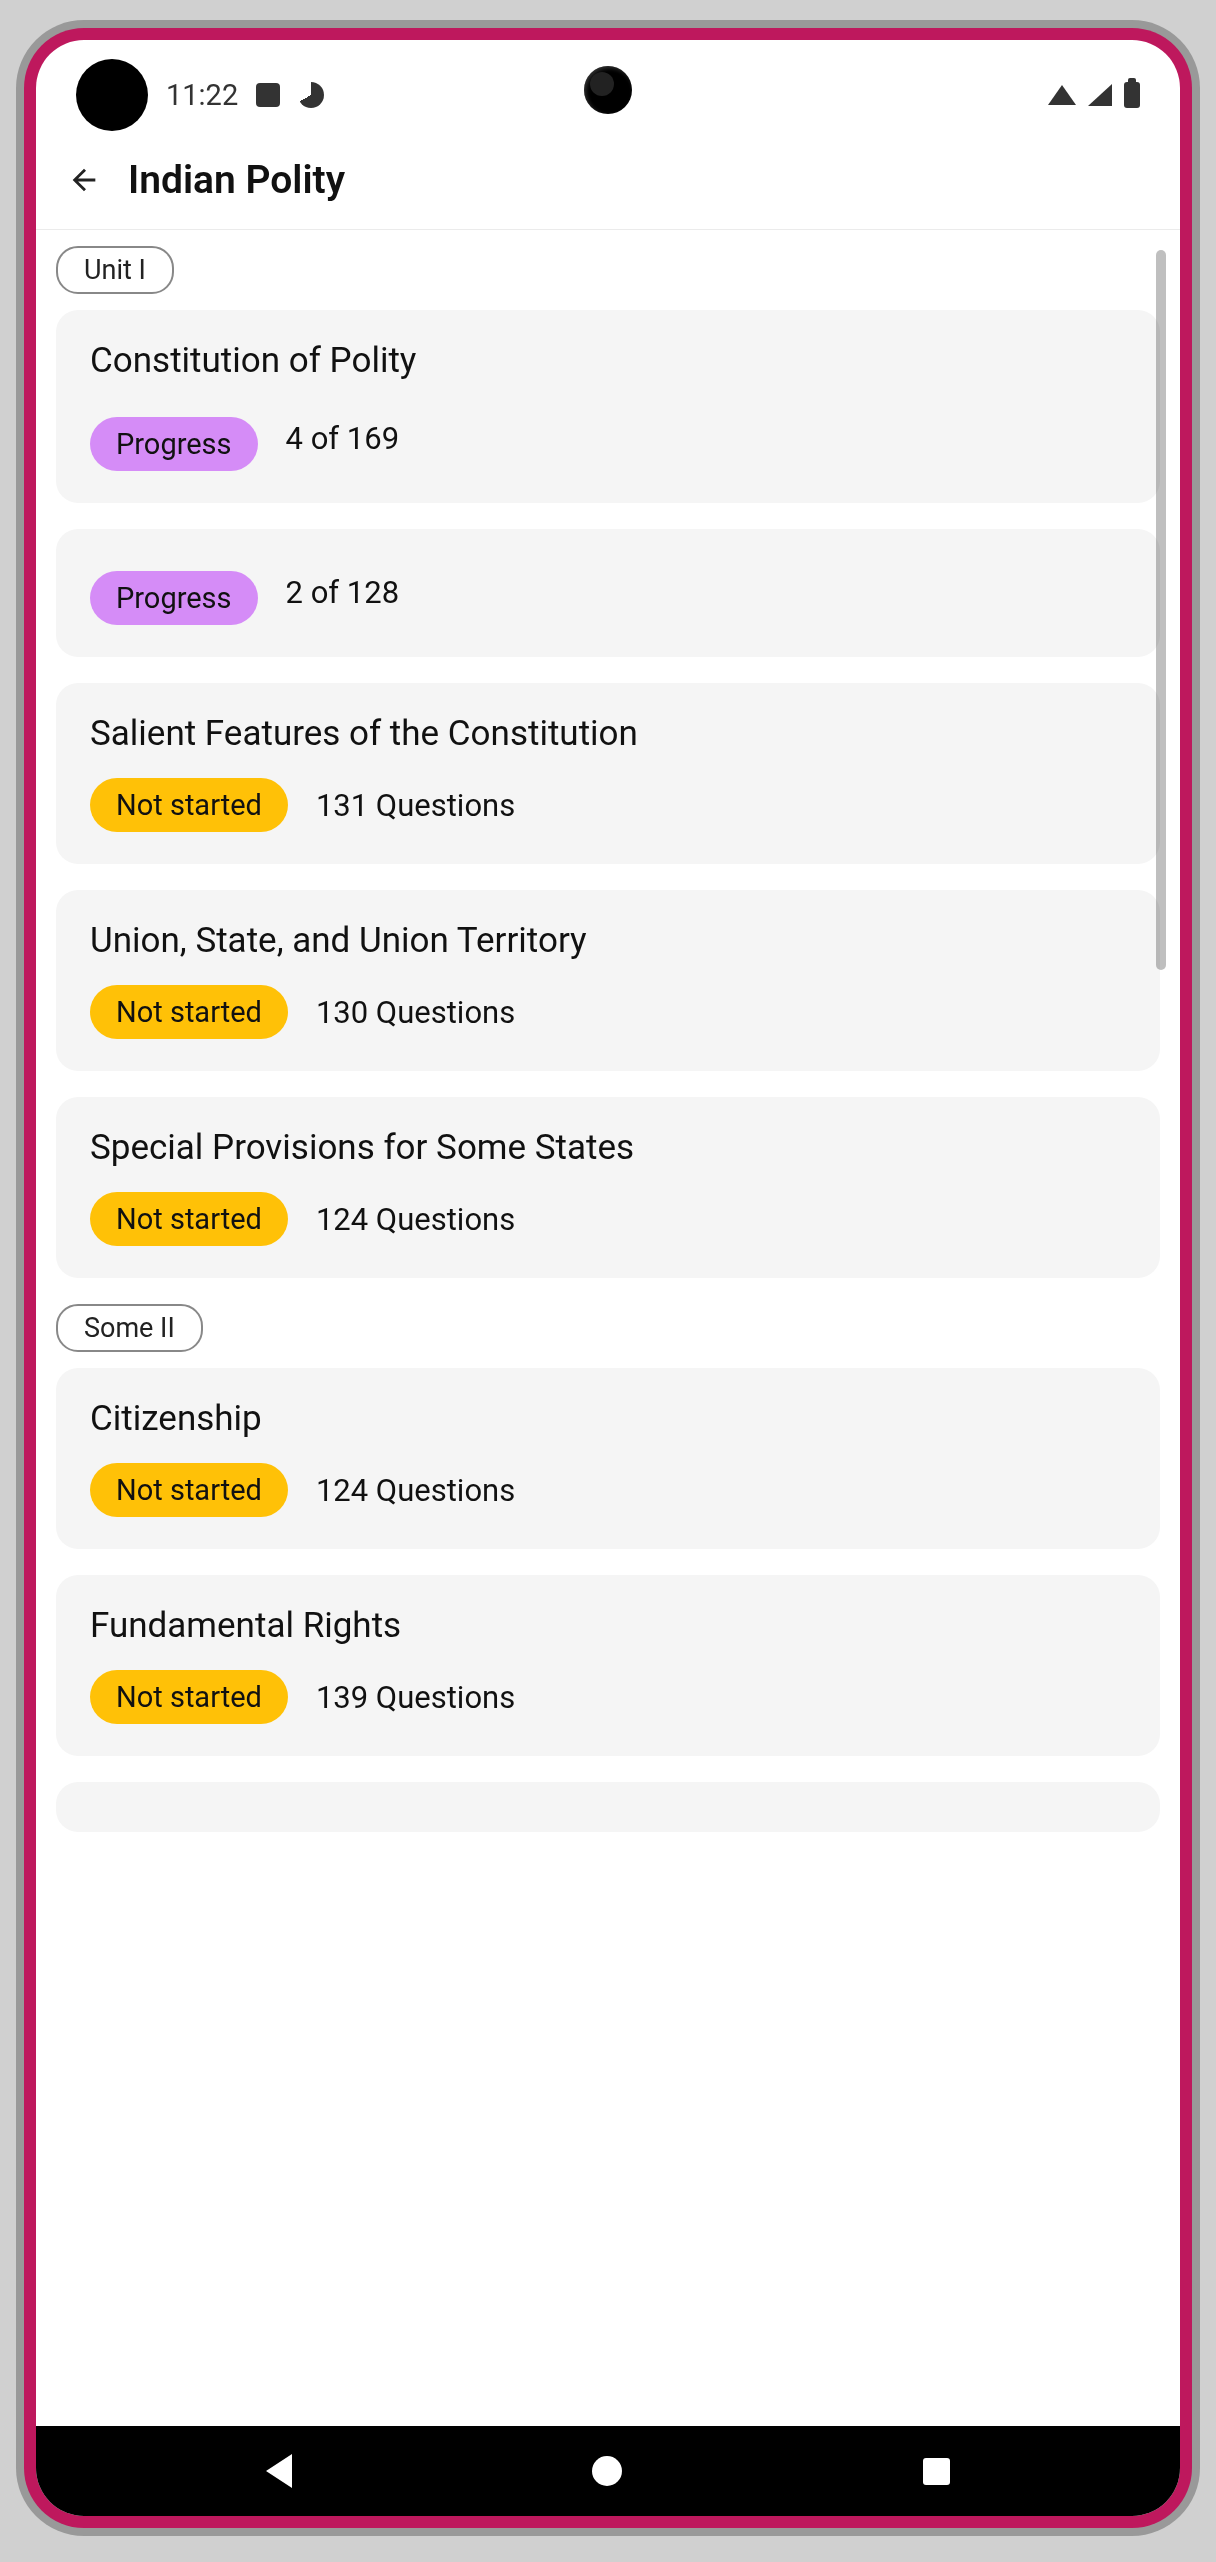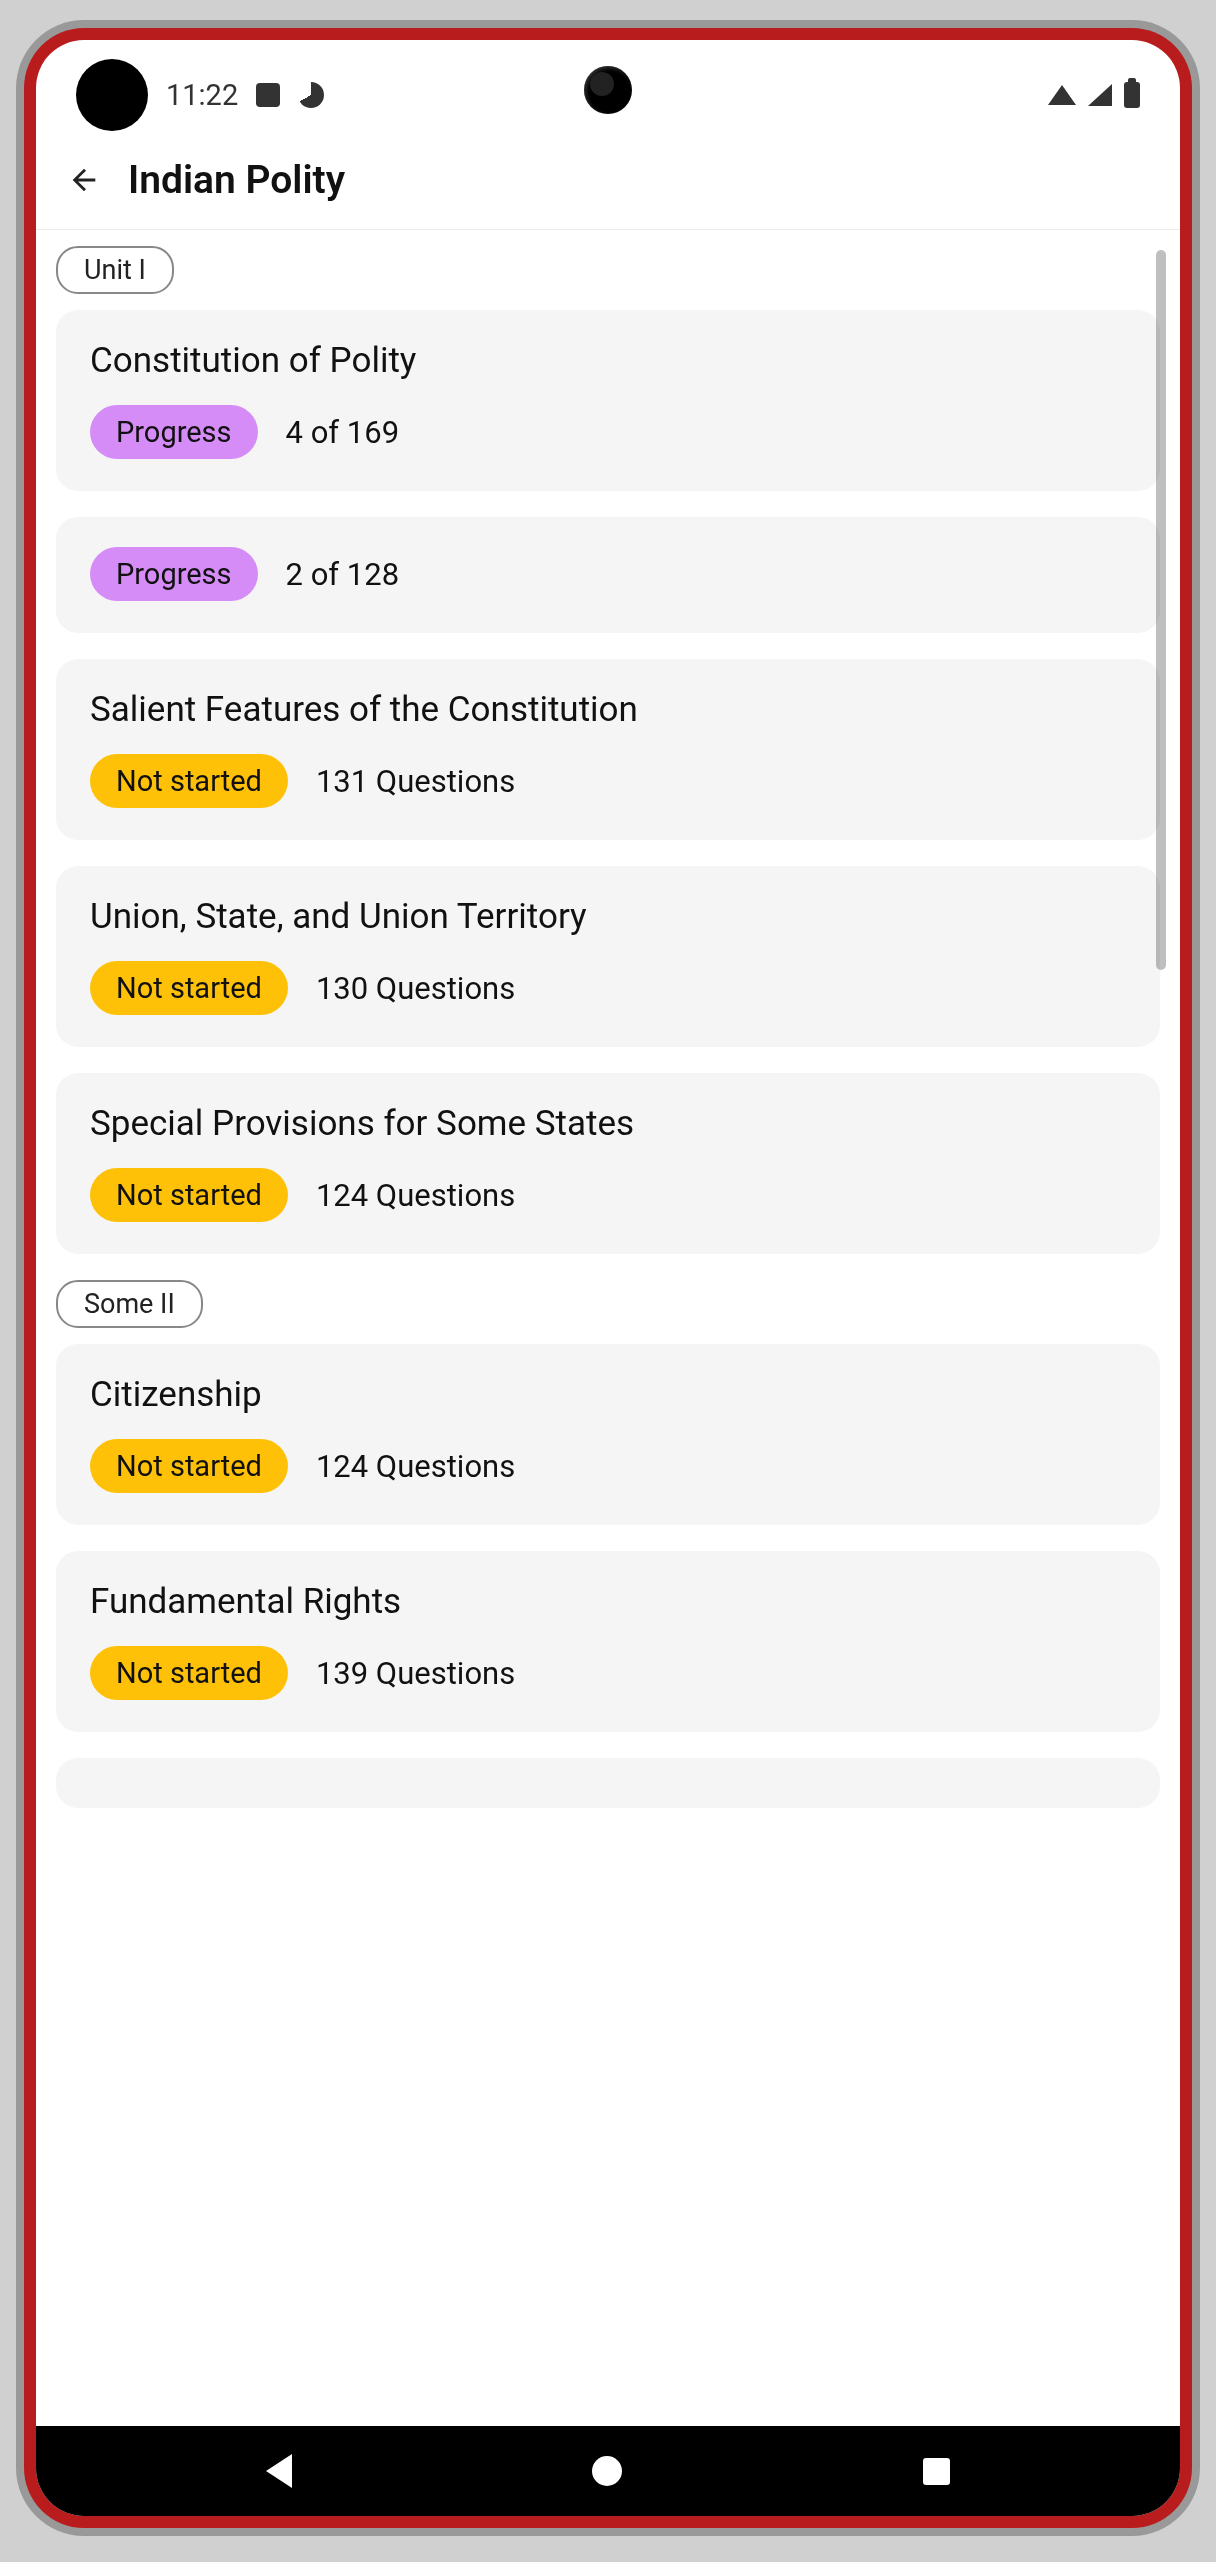"11:22" .phone-outer { background: #b91c1c -> #be185d }
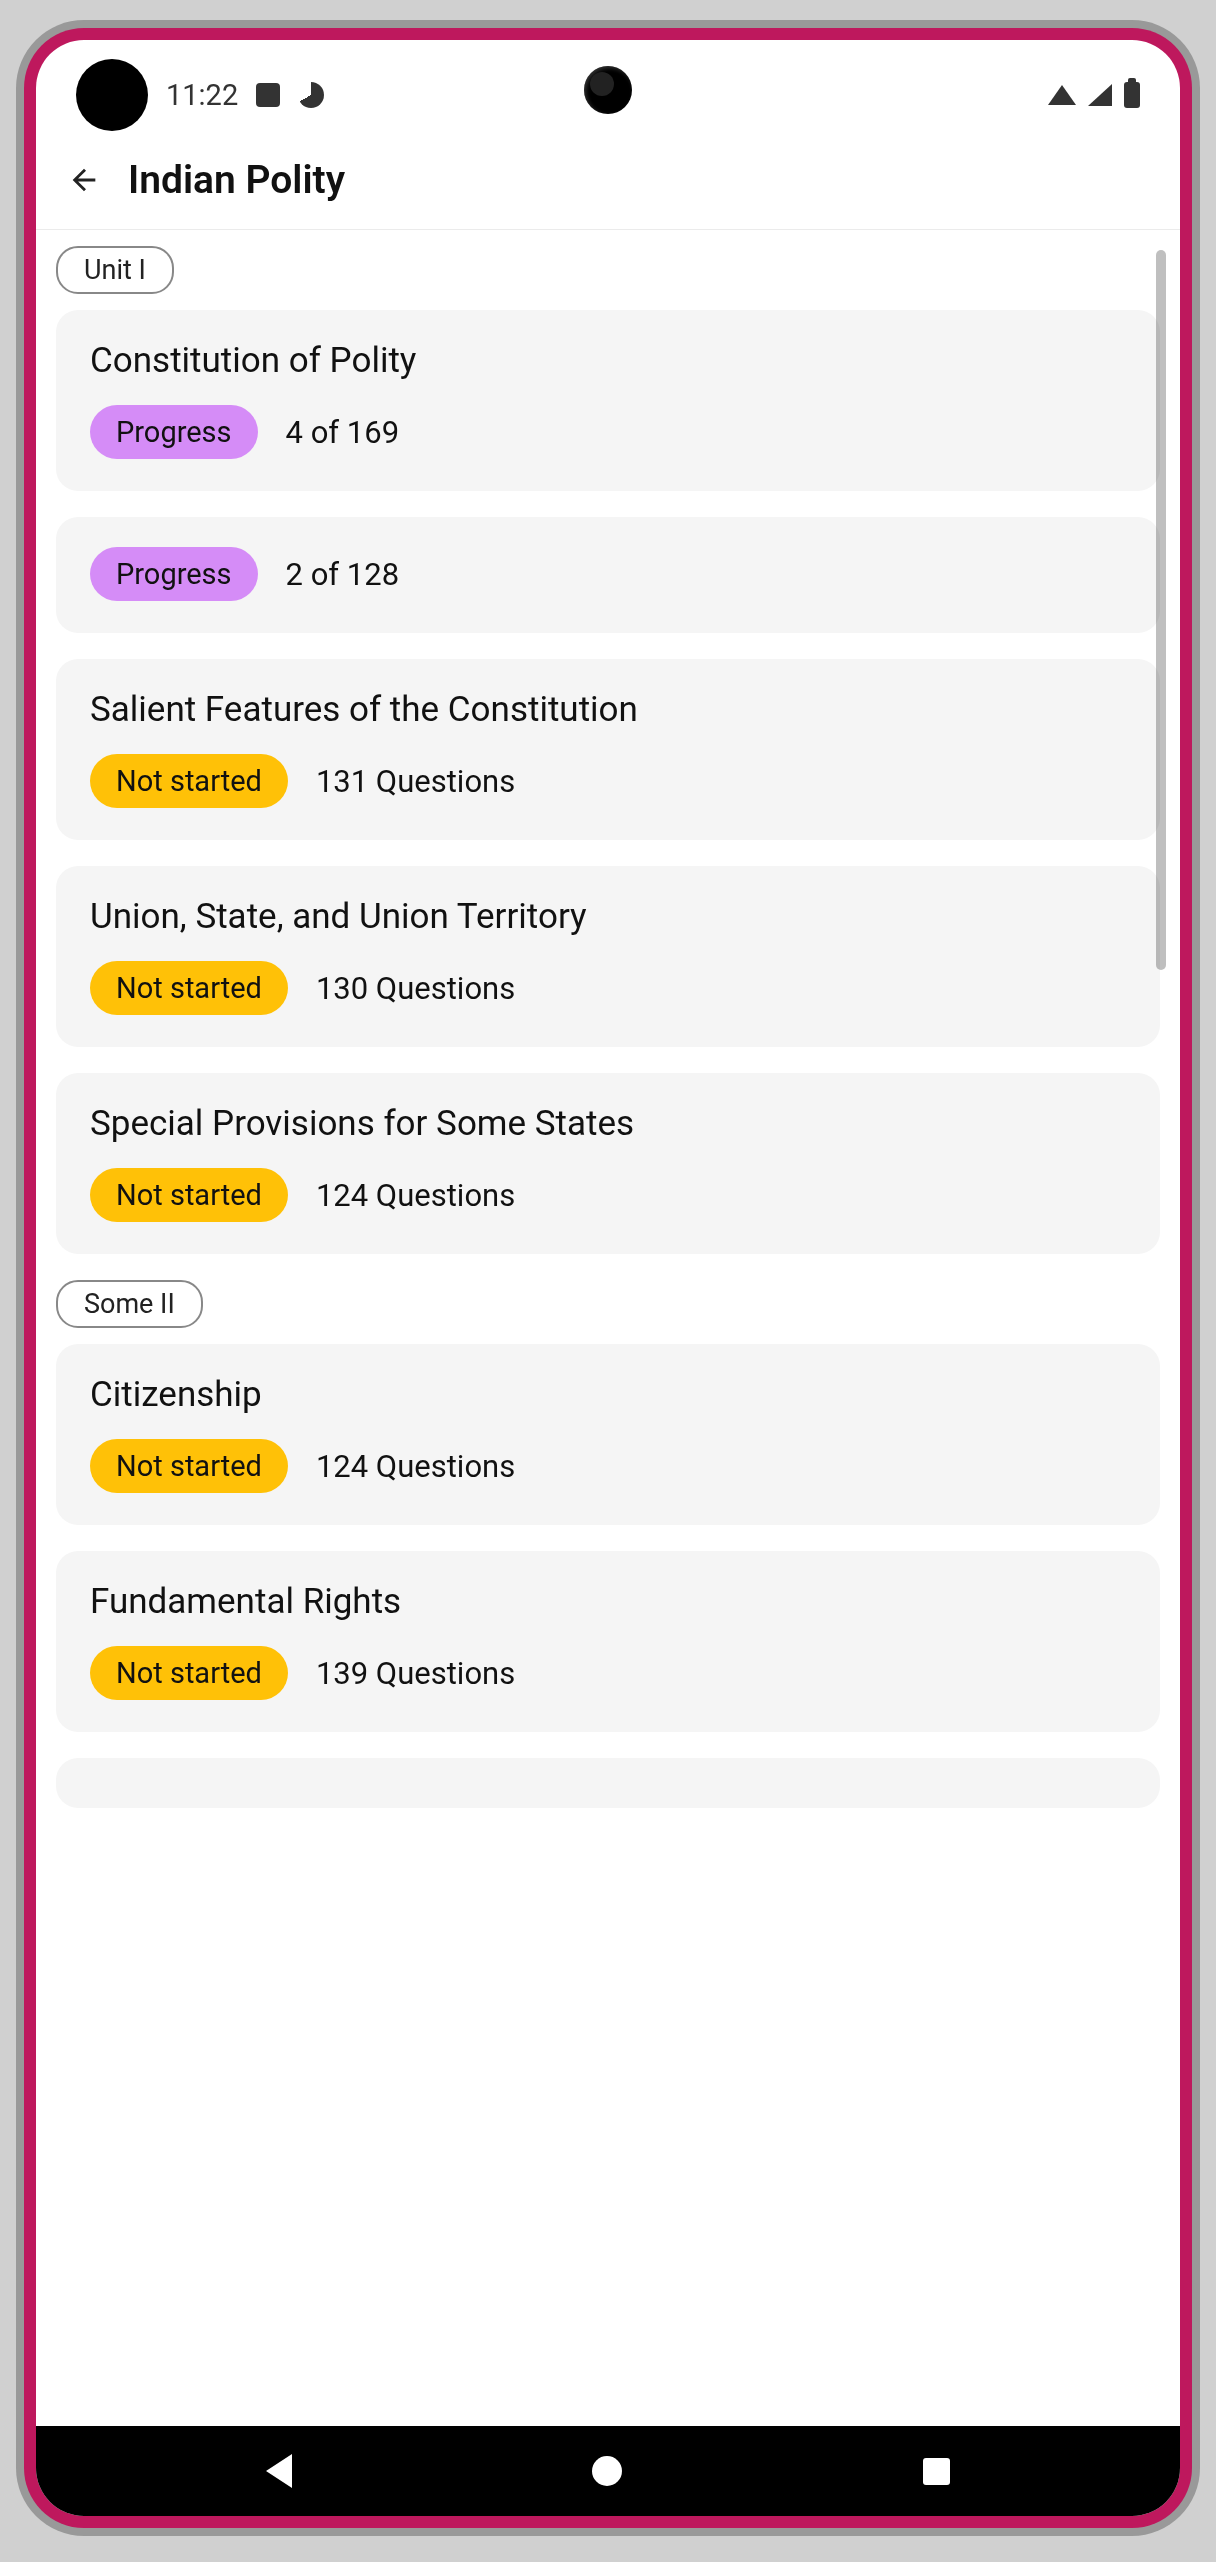"Progress" .status-progress { margin-top: none -> 12px }
